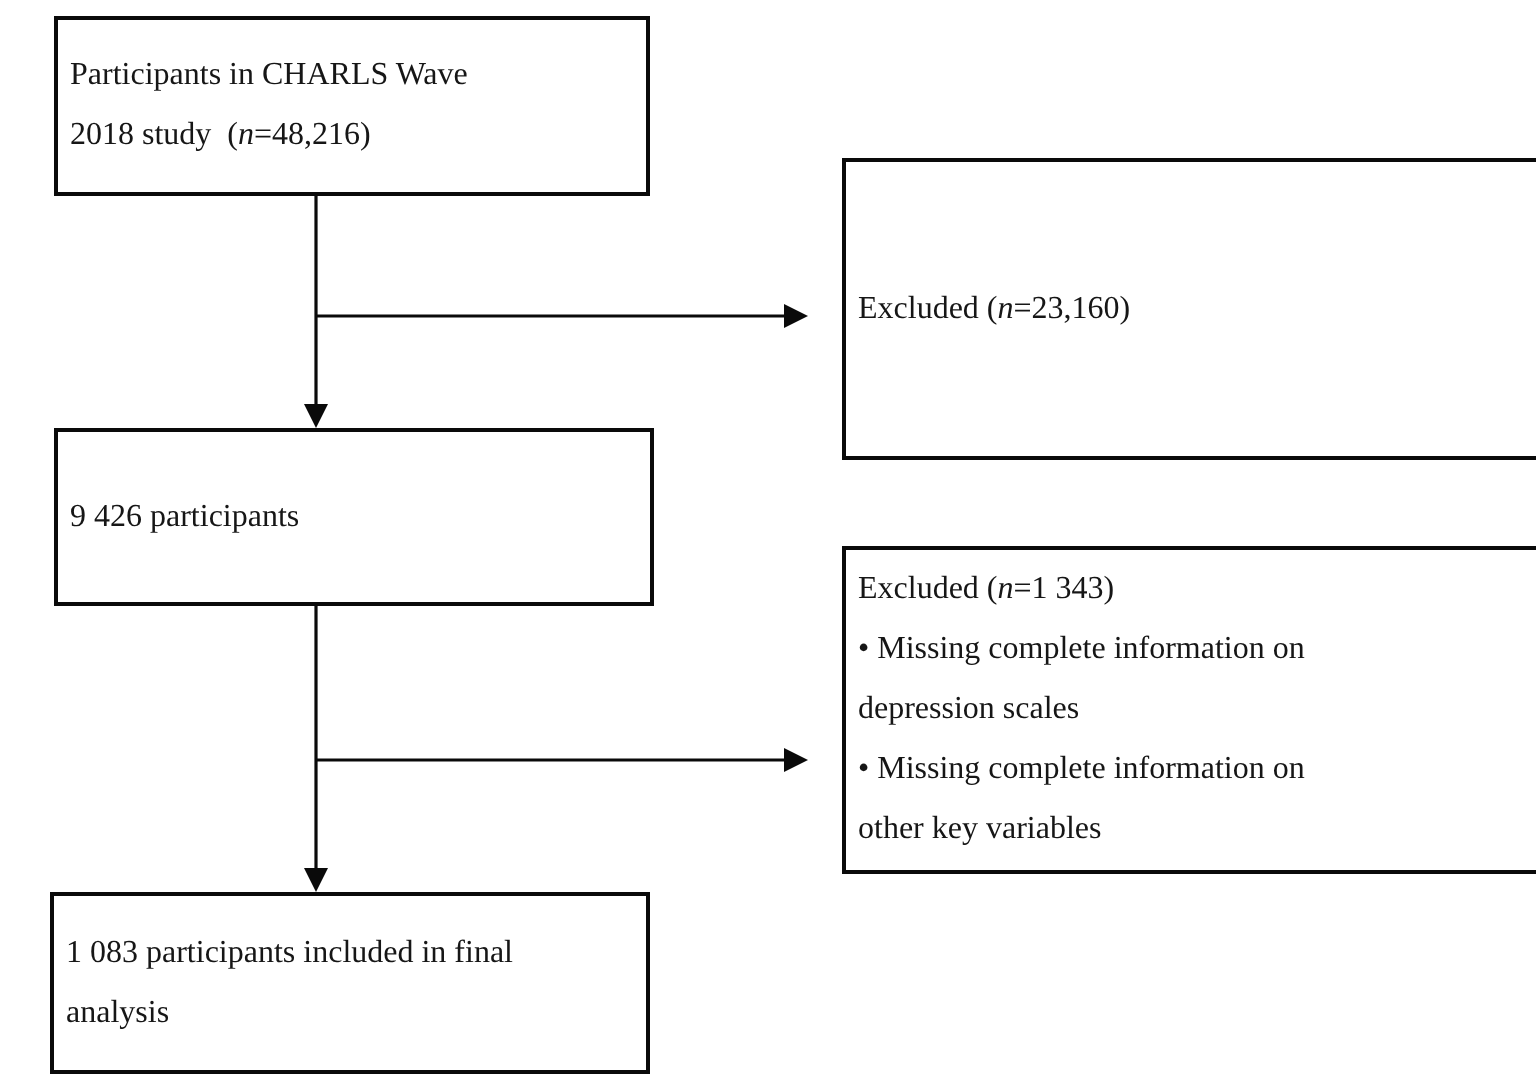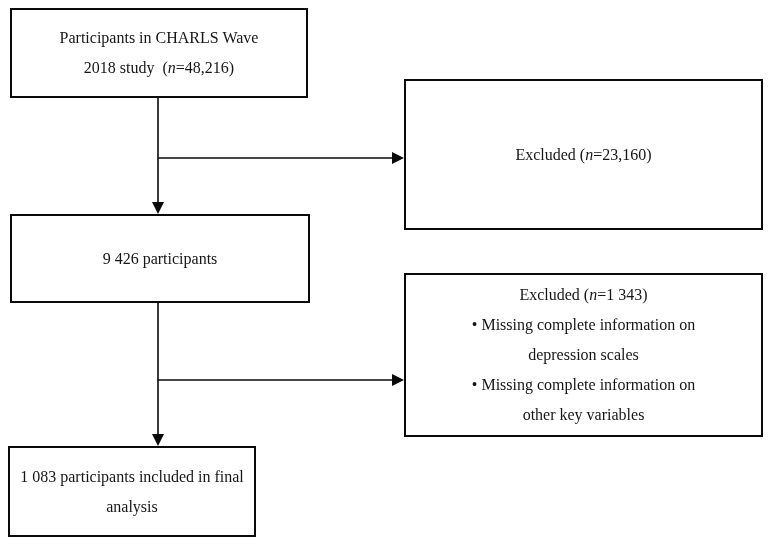"Participants in CHARLS Wave" .node { margin-left: none -> 17px; text-align: center -> left }
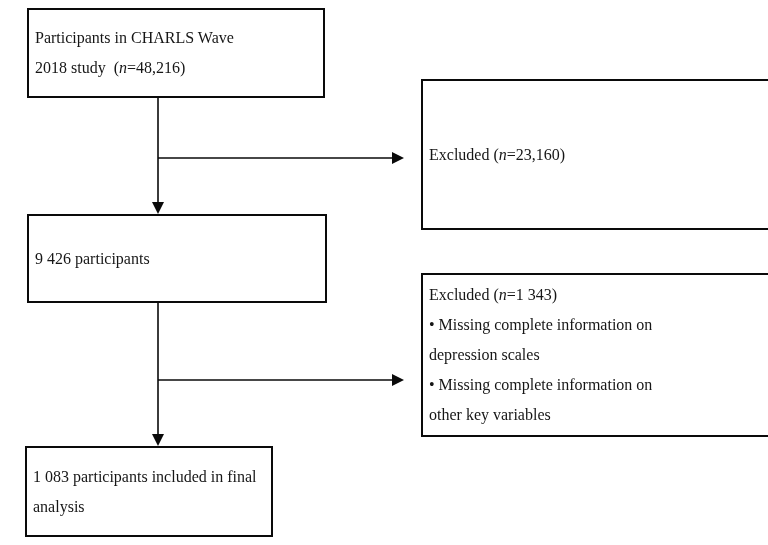"1 083 participants included in" #box-final { width: 248px -> 300px }
